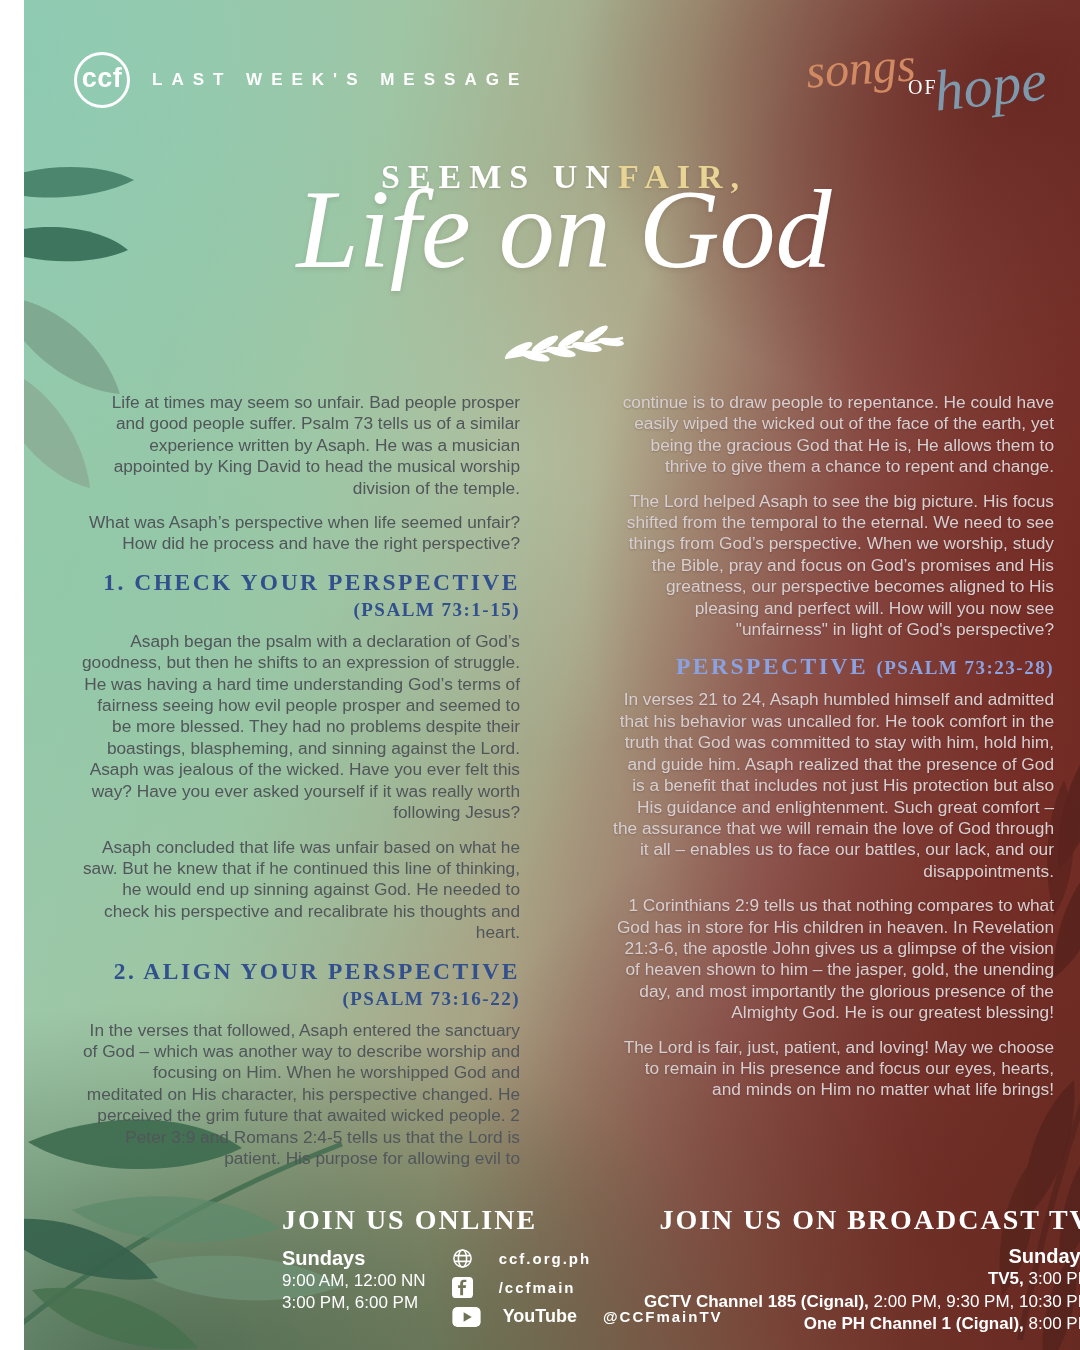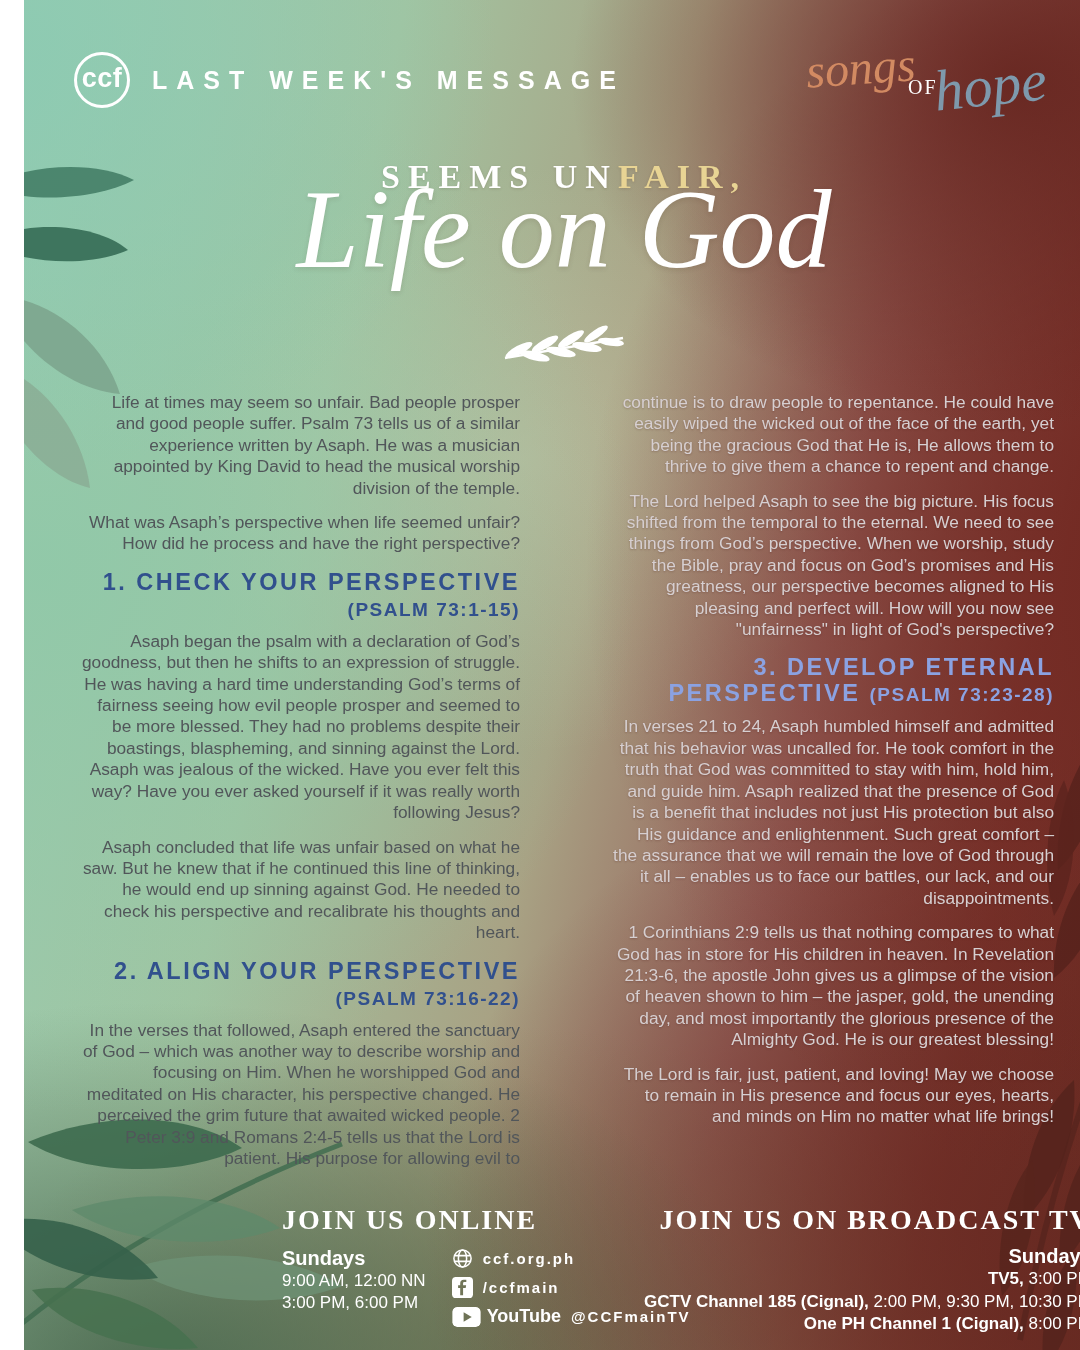"LAST WEEK'S MESSAGE" .kicker { font-size: 25px -> 17px }
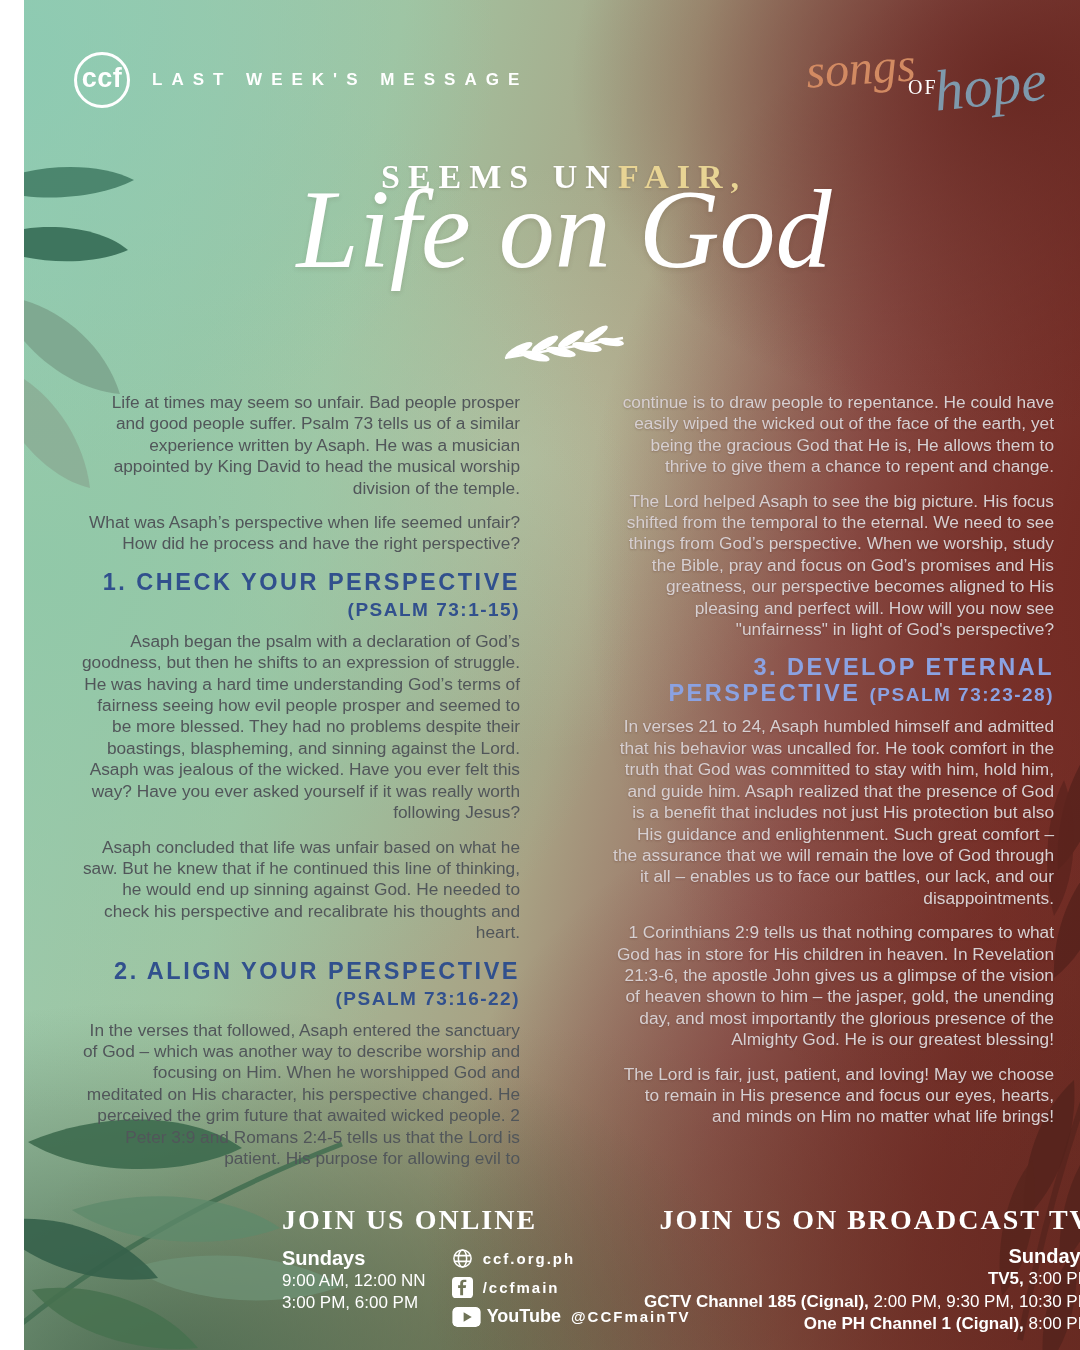"1. CHECK YOUR PERSPECTIVE" .section-h { font-family: Liberation Sans, sans-serif -> Liberation Serif, serif }
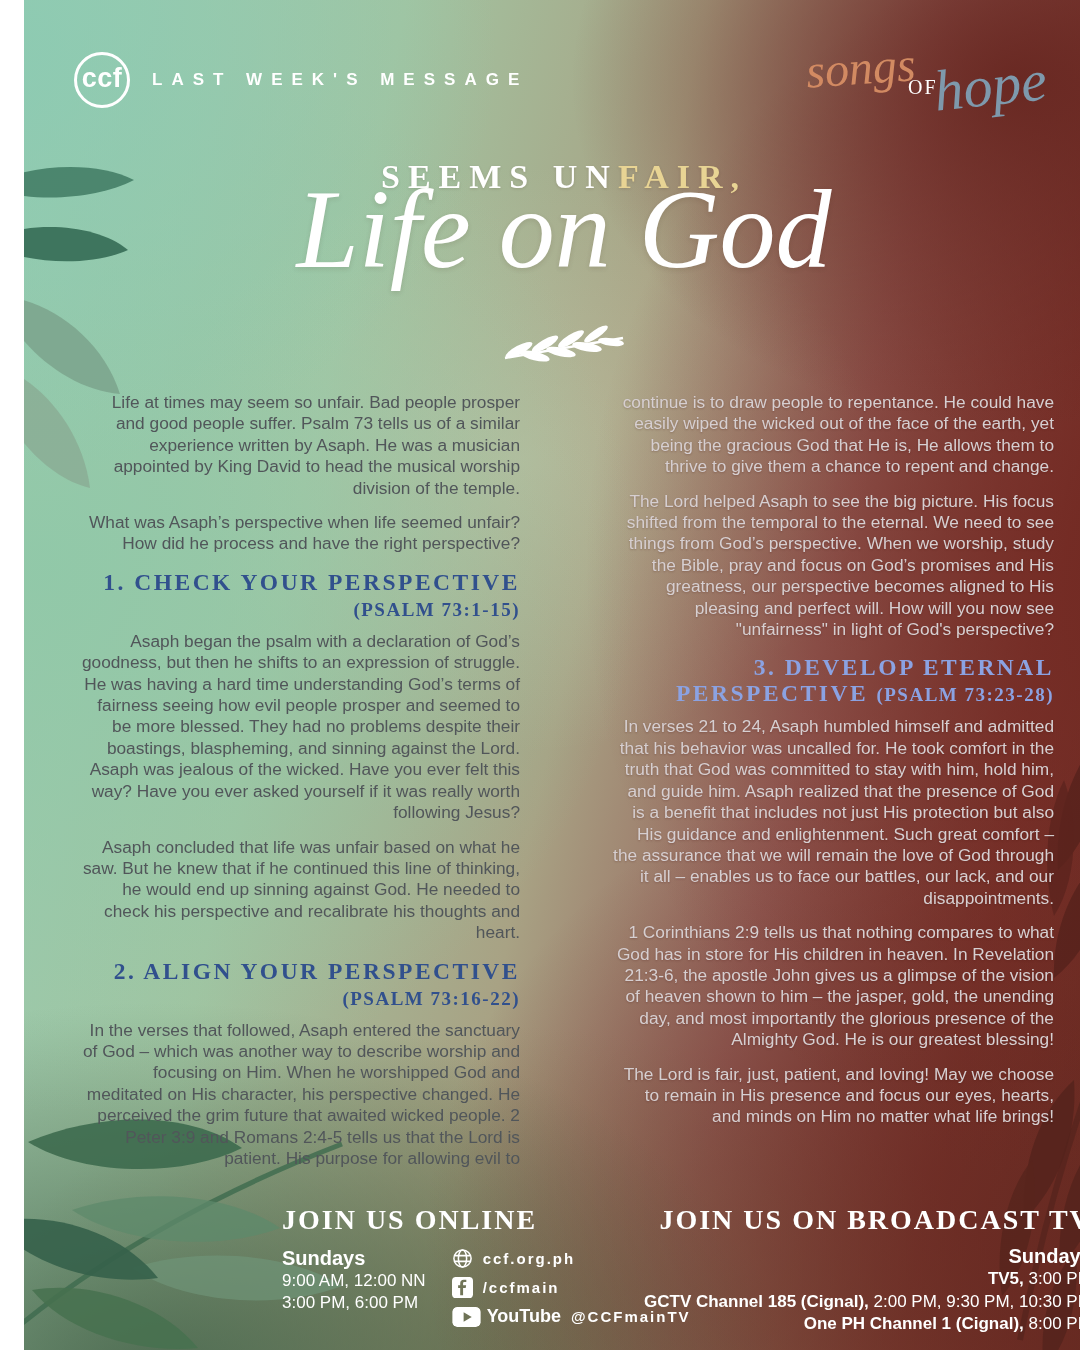"3. DEVELOP ETERNAL" div.h1line { html: <div>3. DEVELOP ETERNAL</div> -> none }
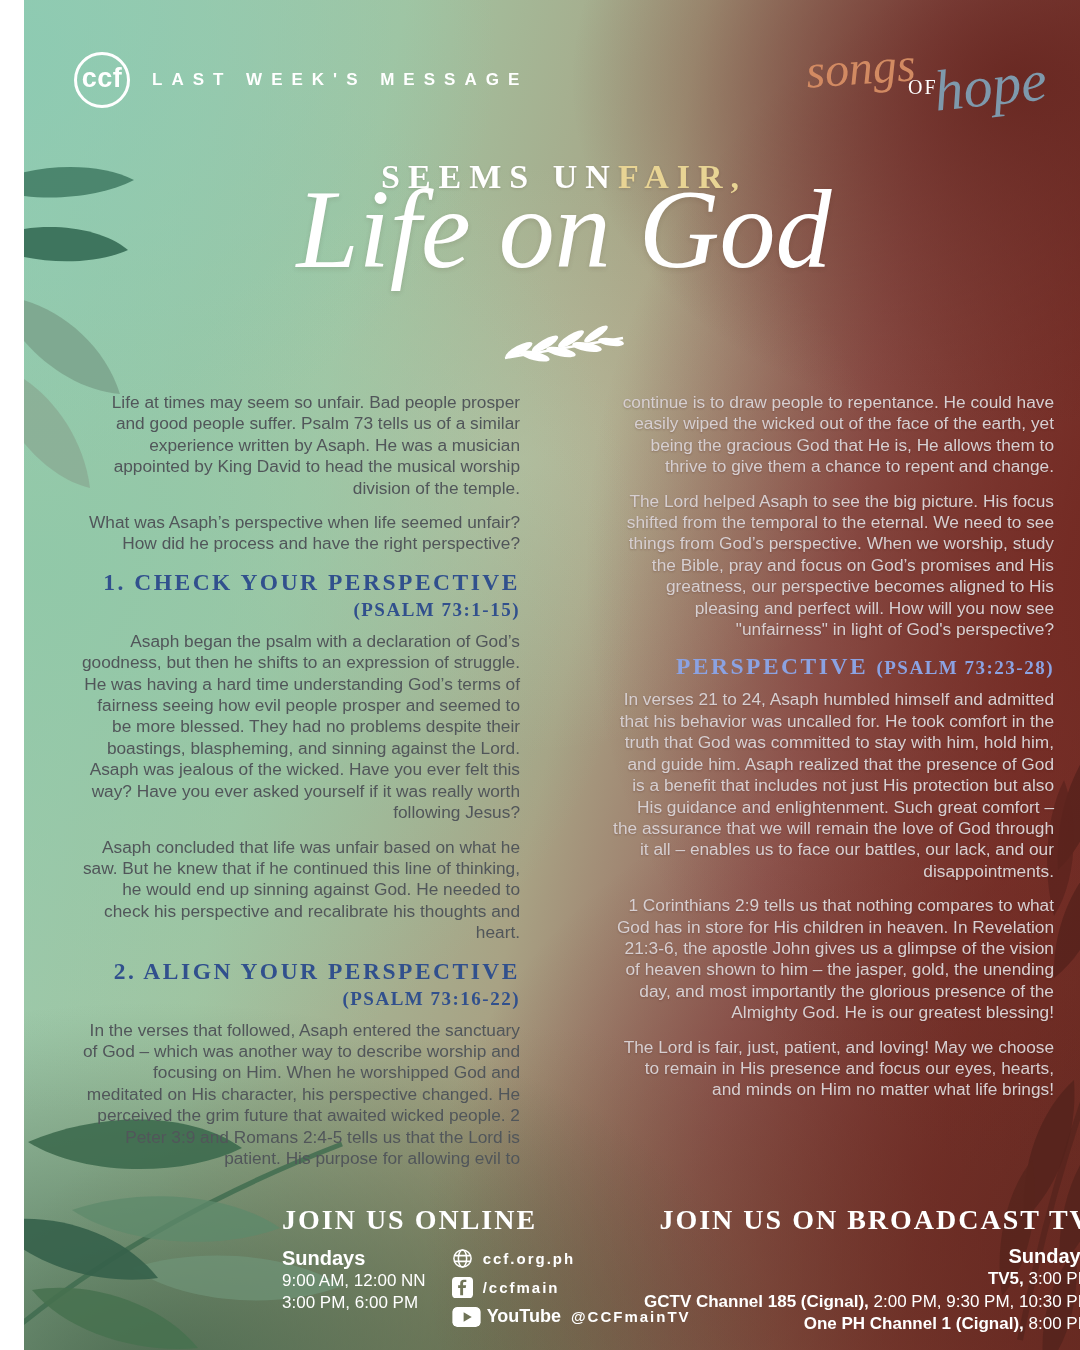"ccf.org.ph" .link-row { gap: 10px -> 26px }
